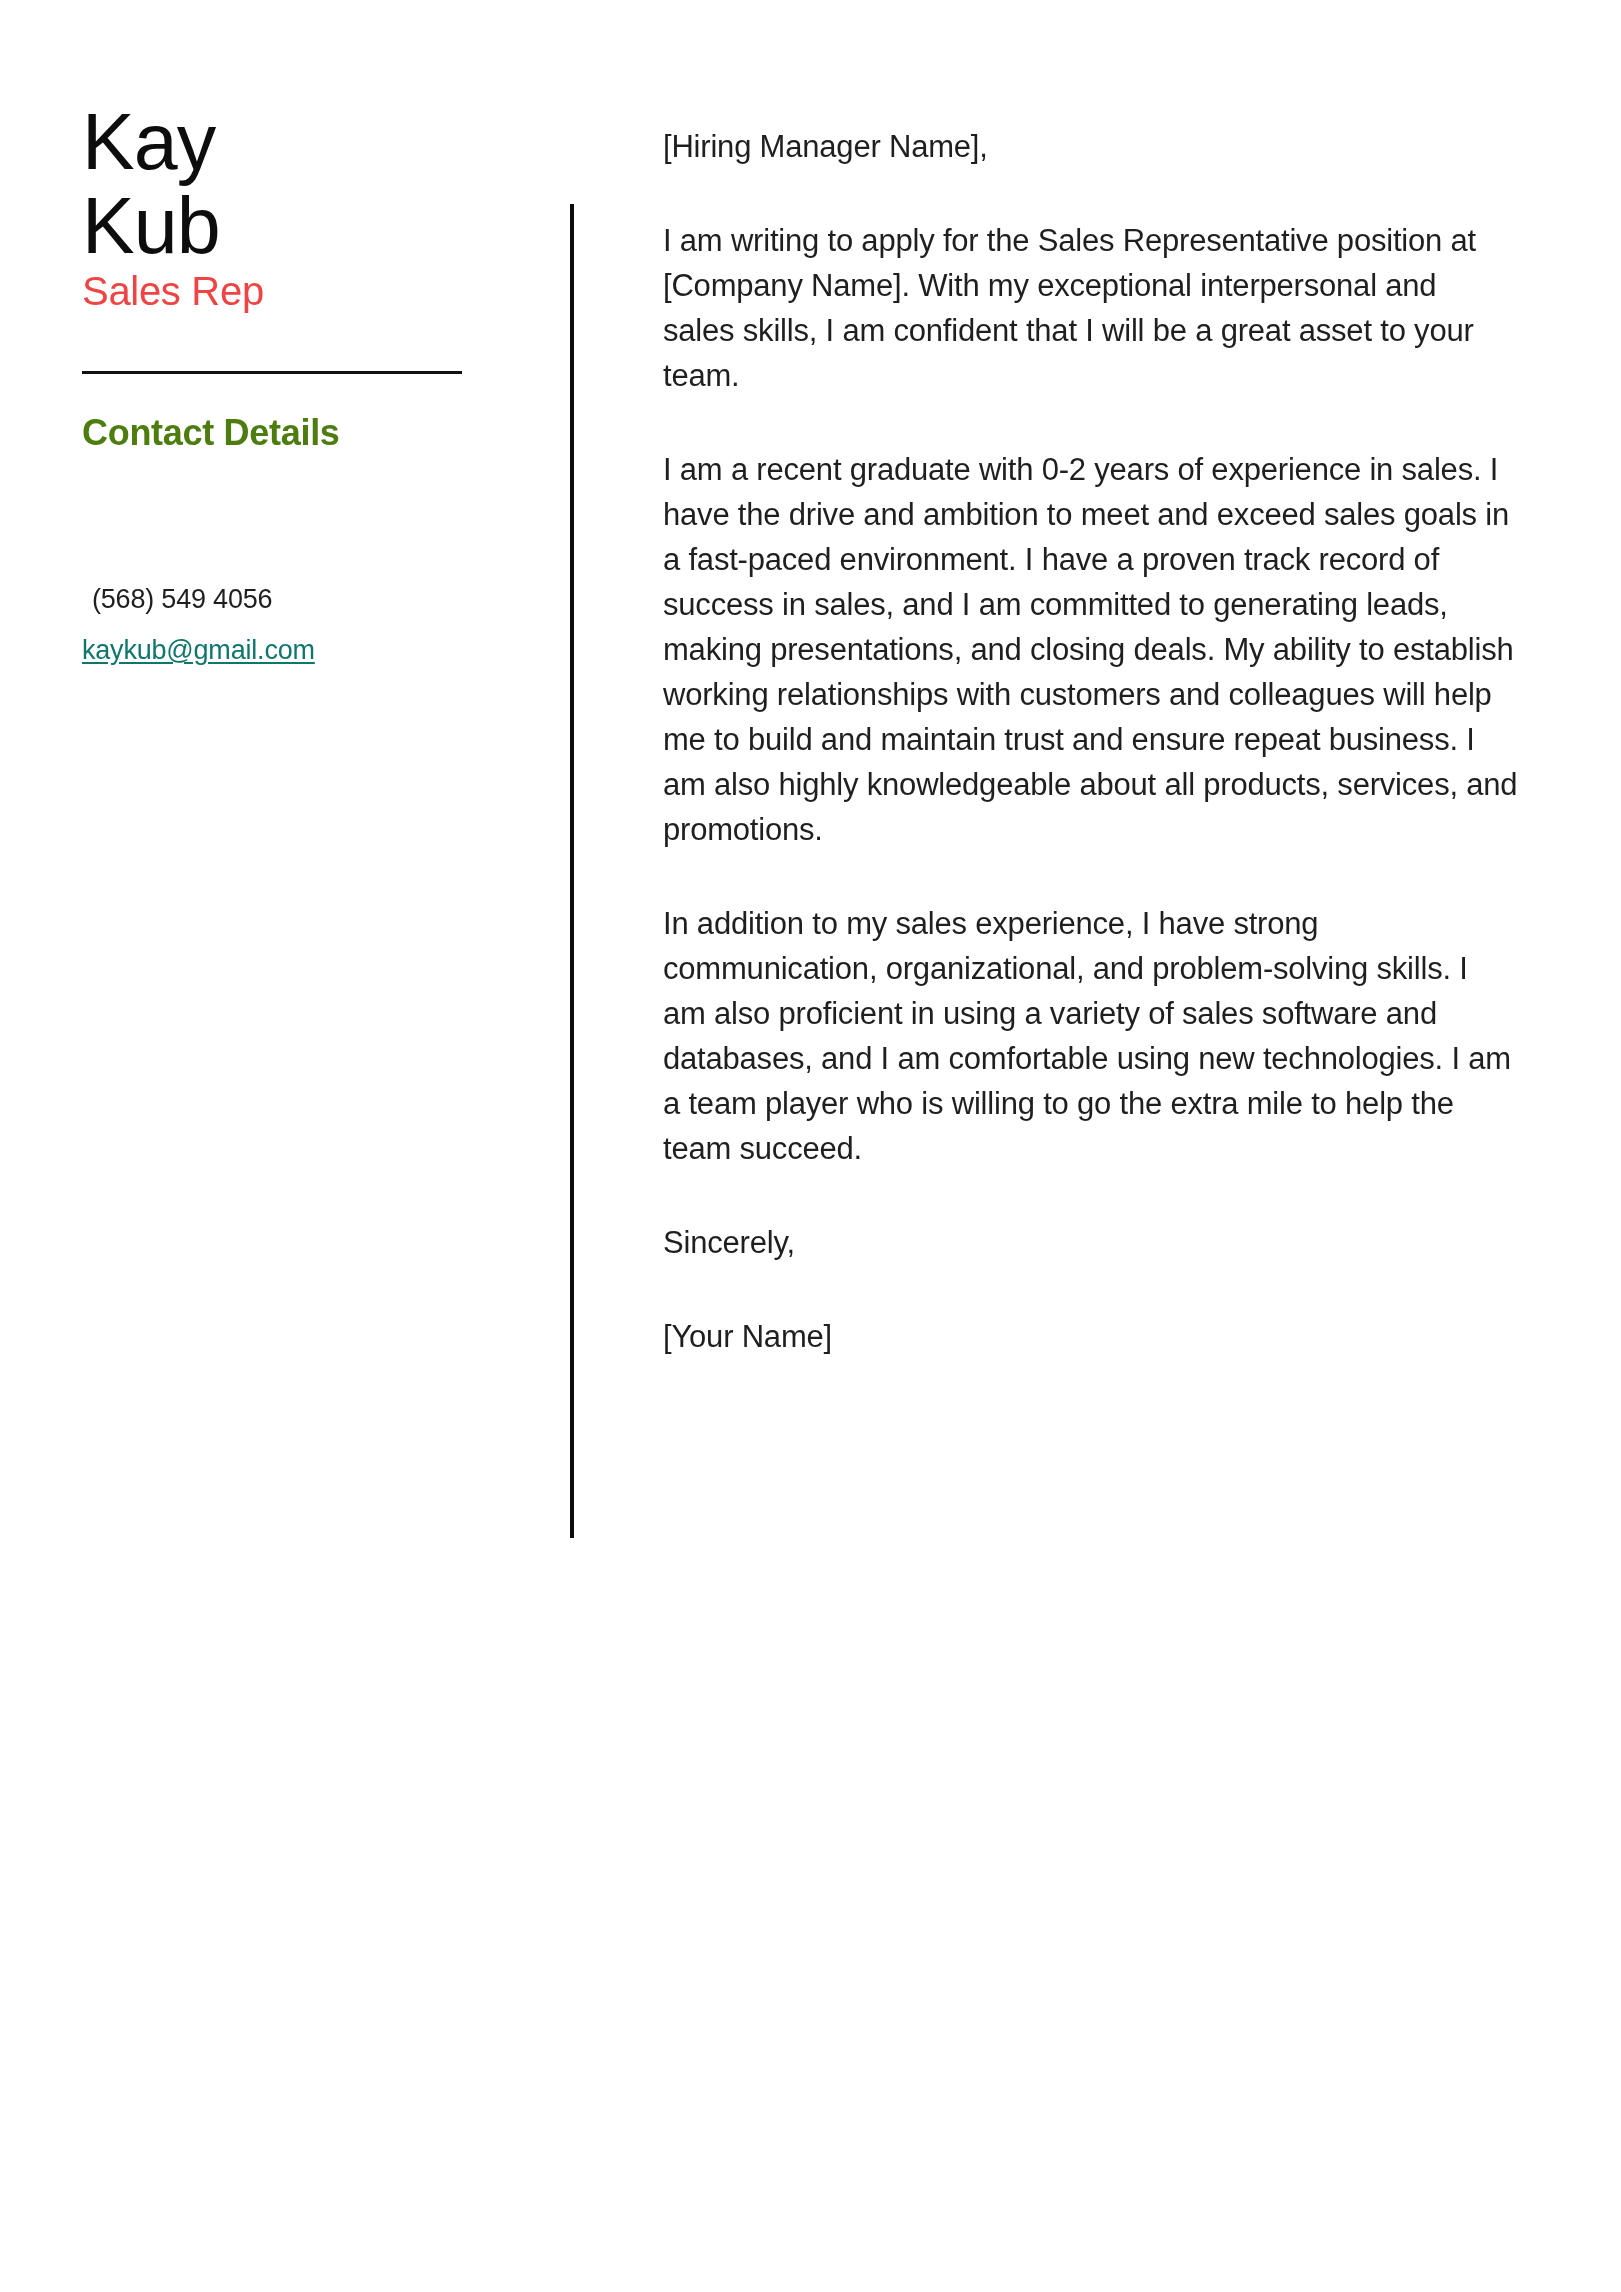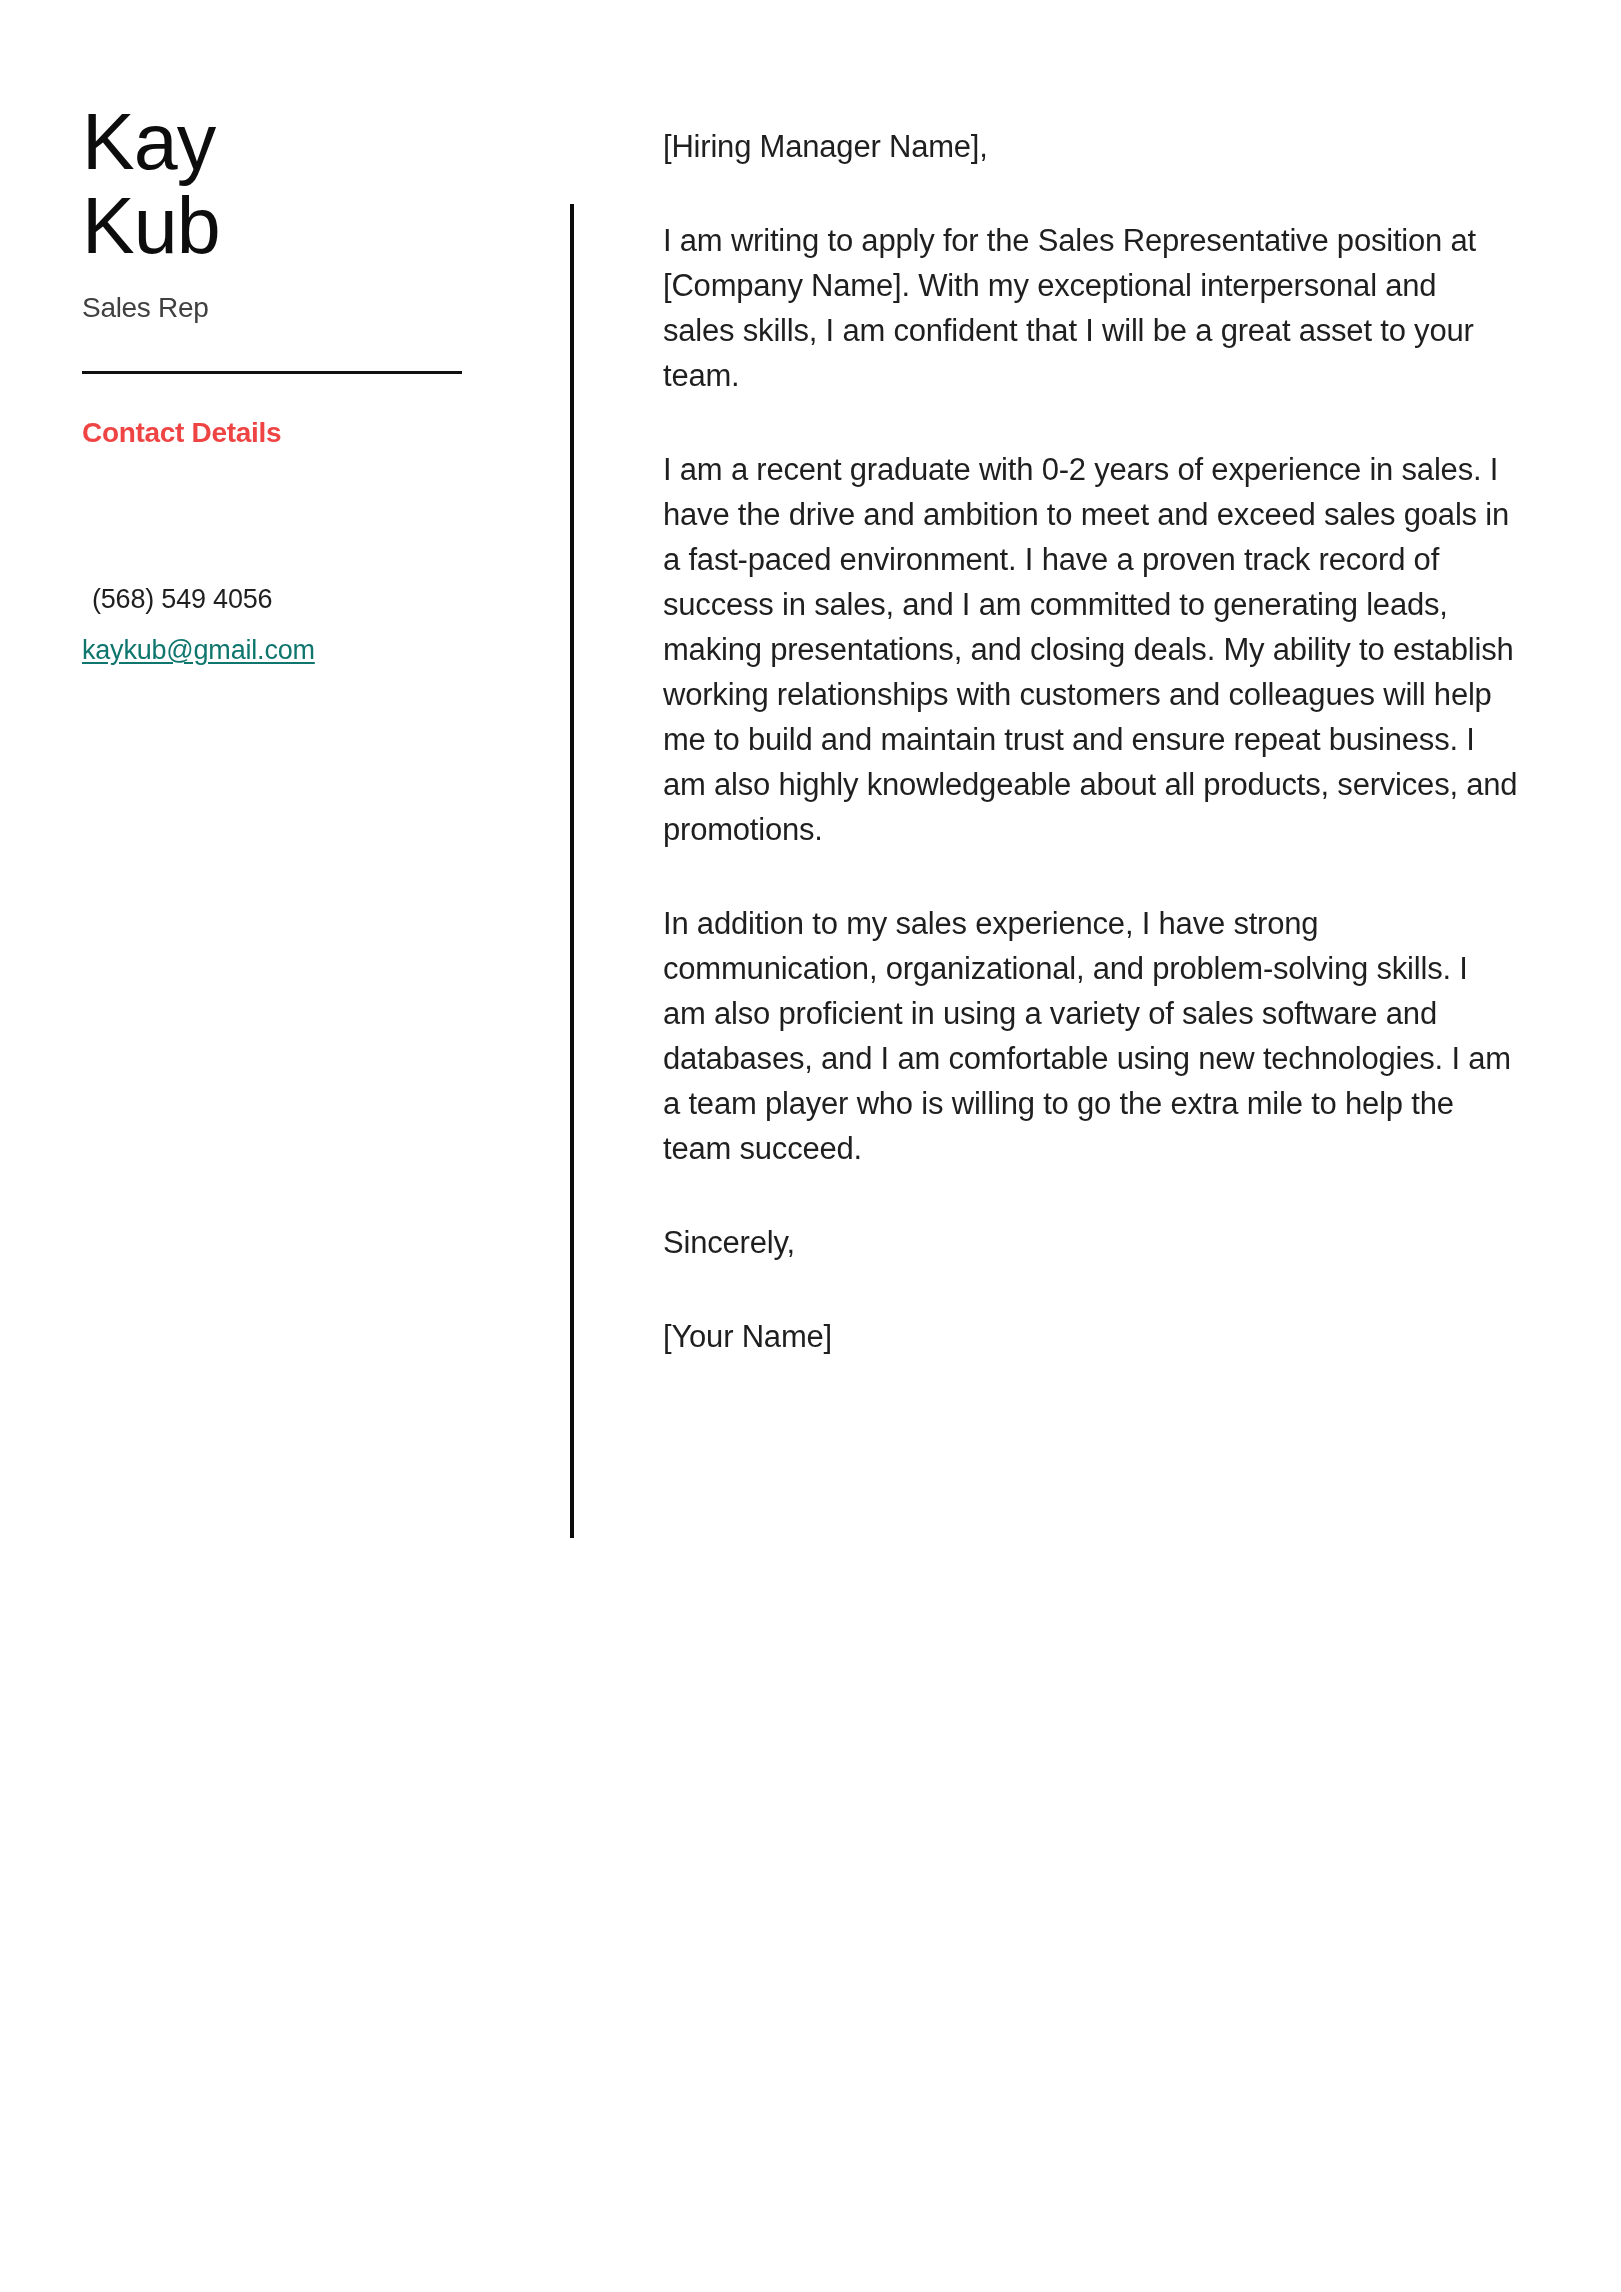"Sales Rep" .job-title { color: #404040 -> #ef4444; font-size: 28px -> 40px; top: 286px -> 270px }
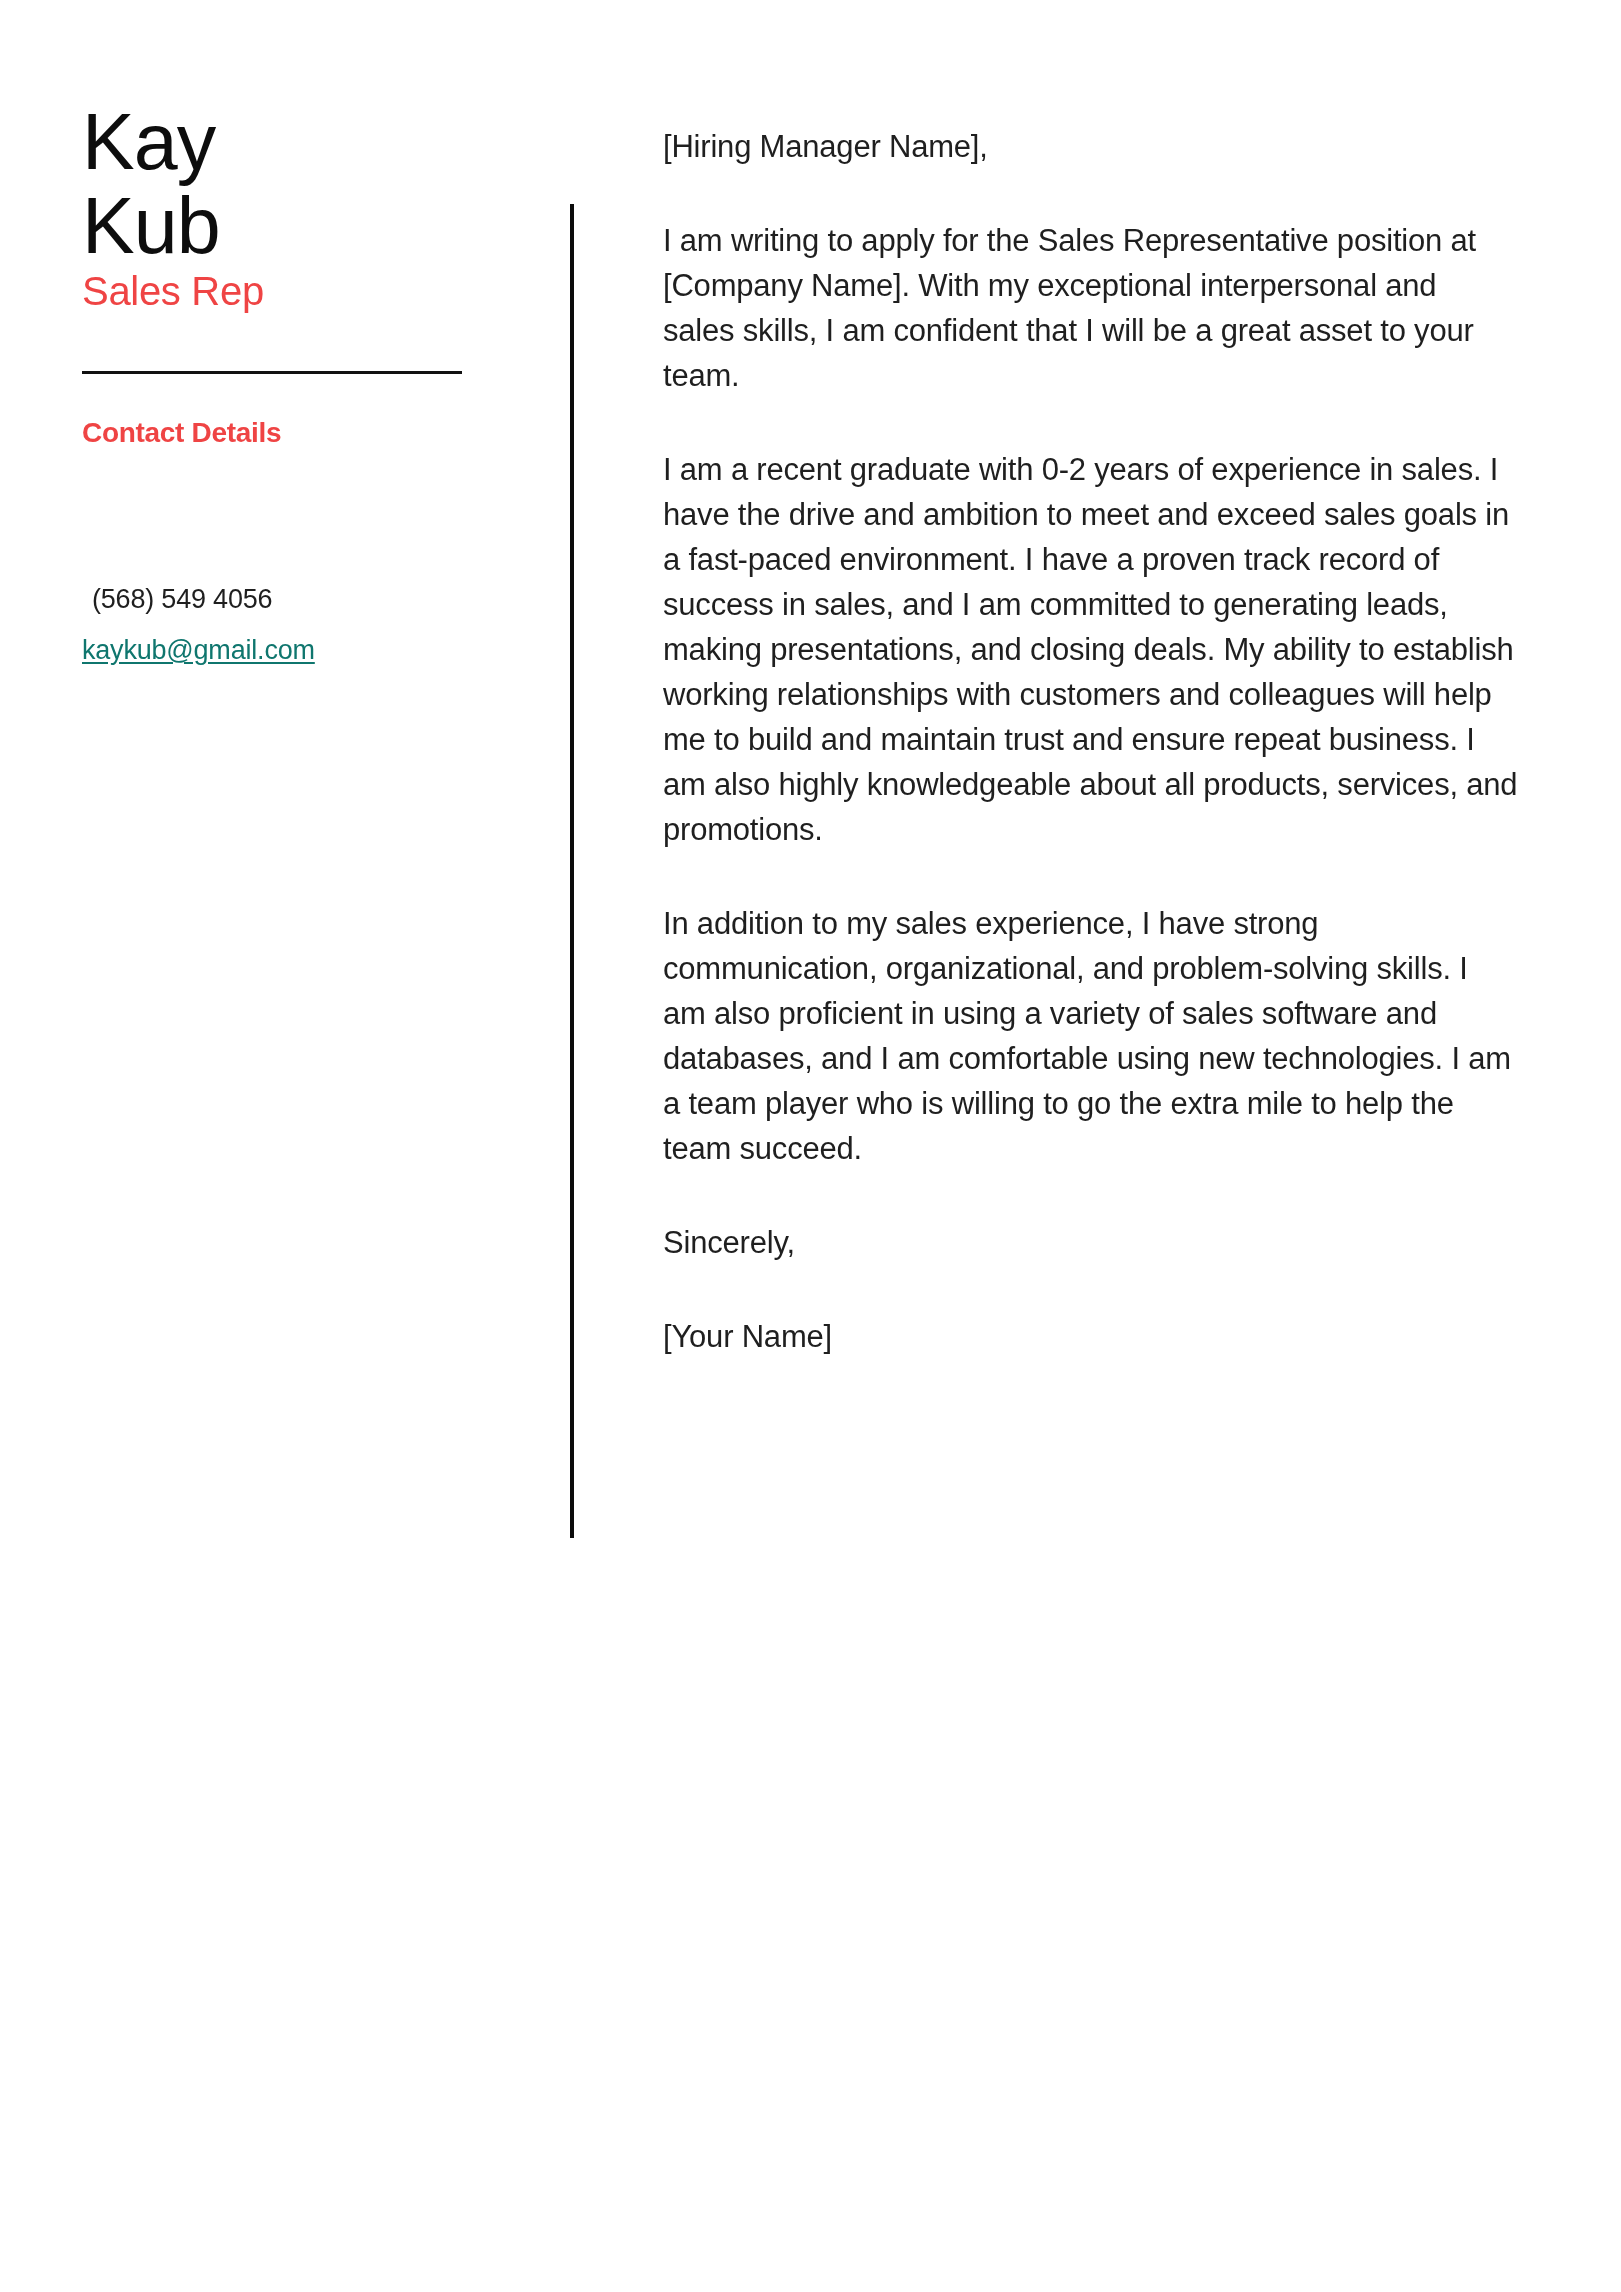"Contact Details" .contact-heading { color: #ef4444 -> #4d7c0f; font-size: 28px -> 36px }
